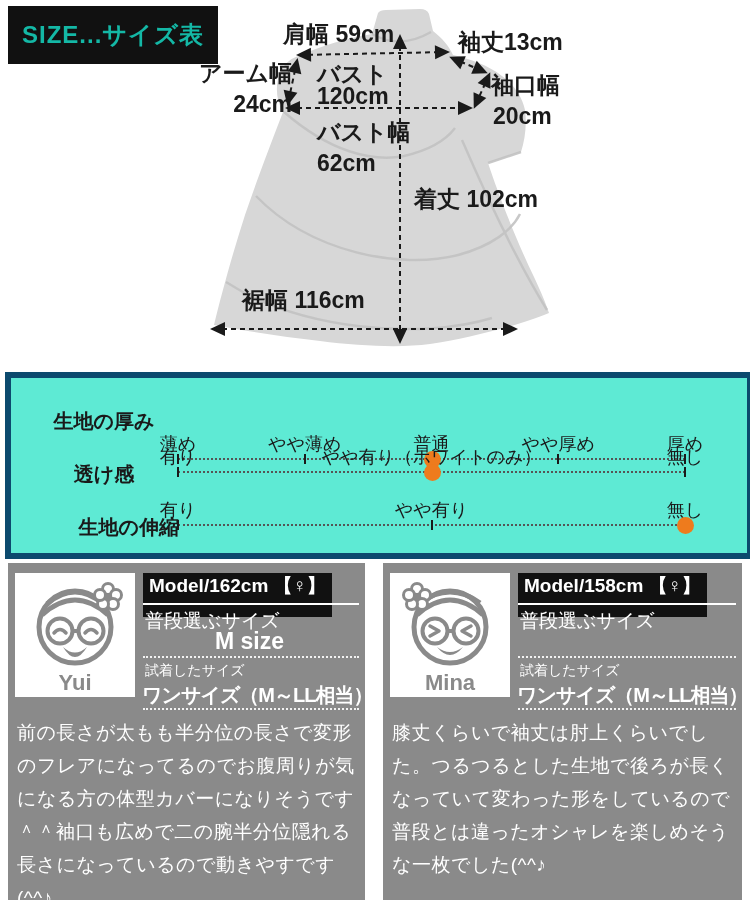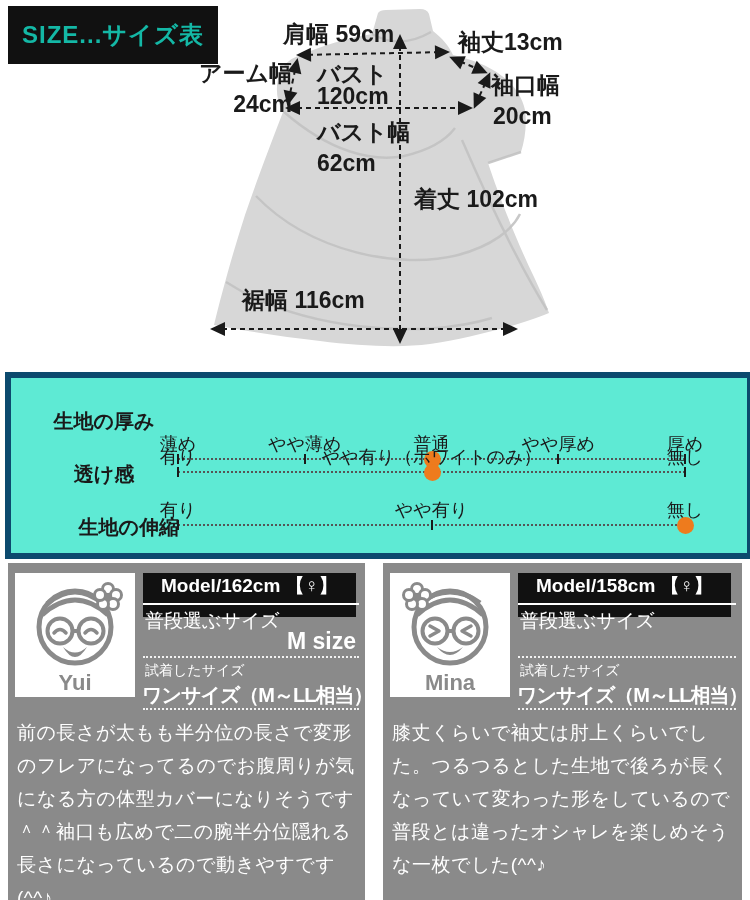"Model/162cm 【♀】" .card .titlebar { padding: 0 18px -> 0 6px }
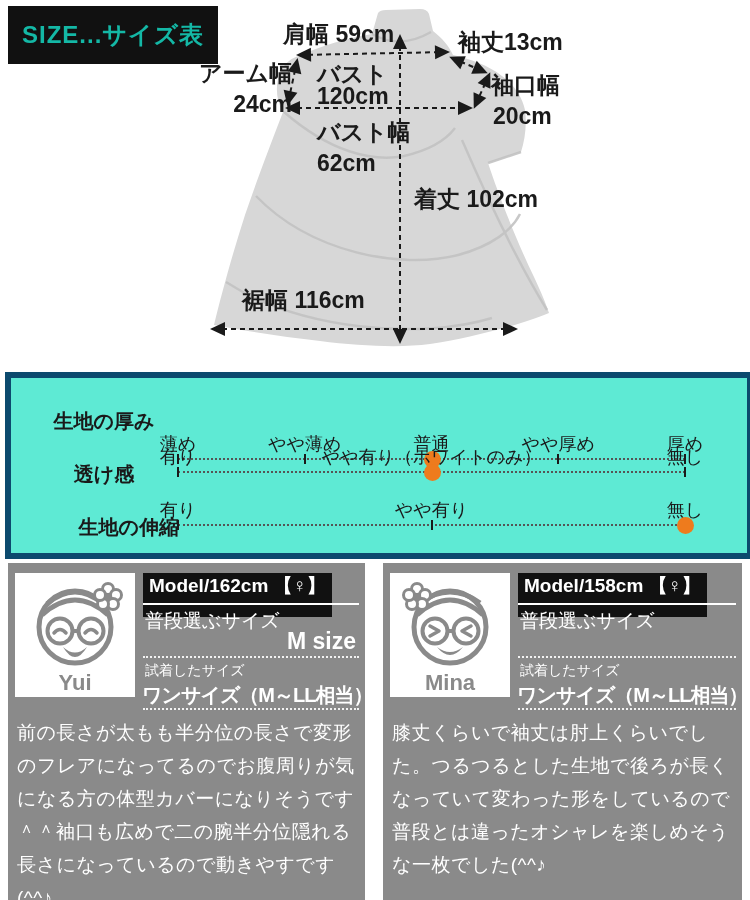"M size" .card .usual-size { text-align: right -> center }
